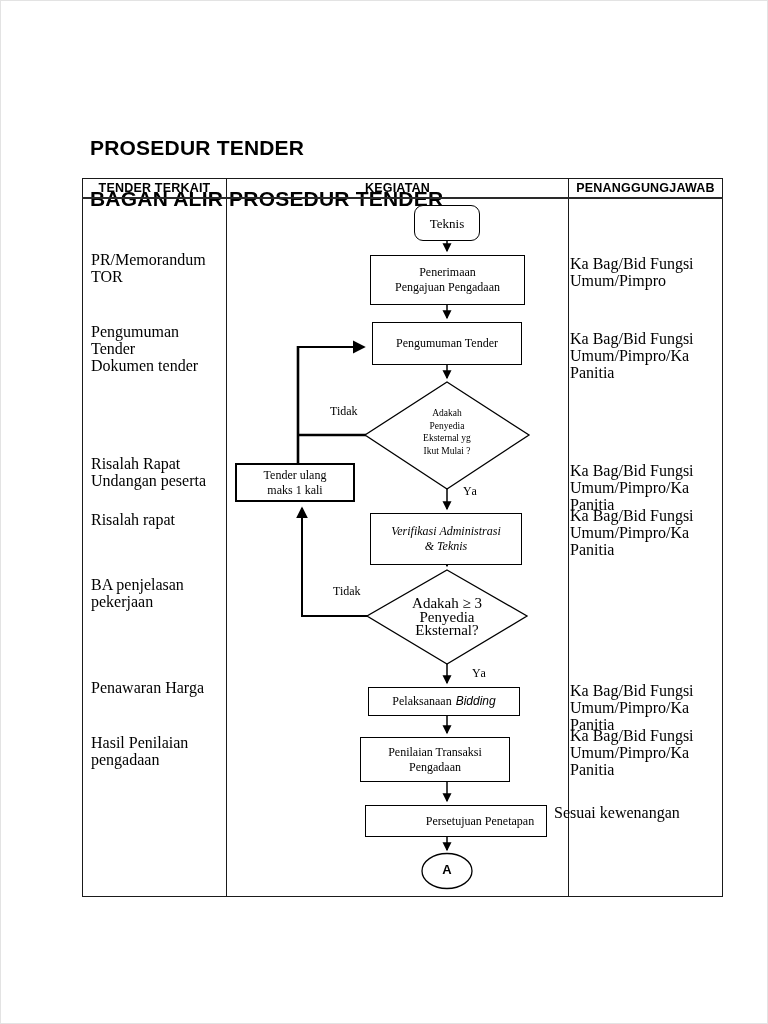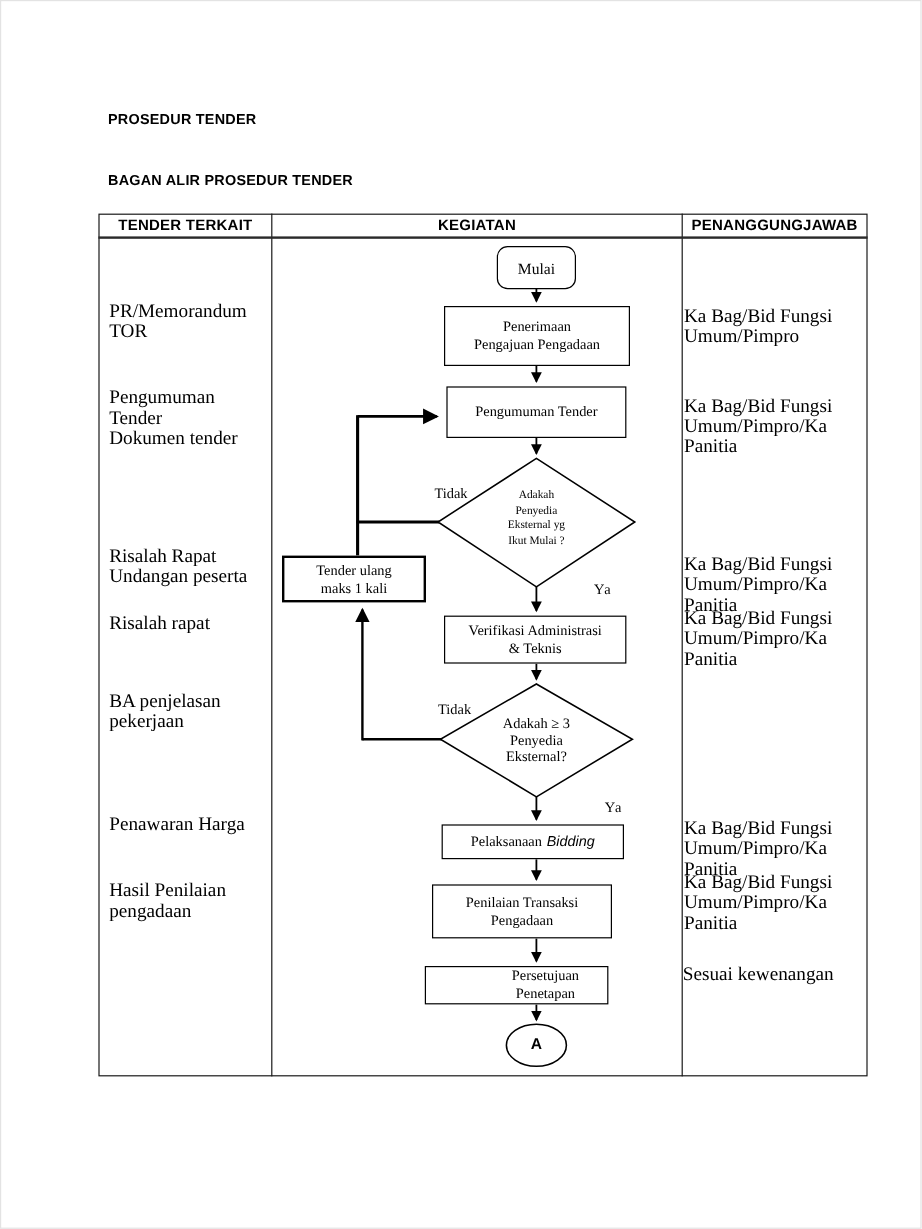"PROSEDUR TENDER" .title { font-size: 12px -> 21px; margin-top: none -> 44px }
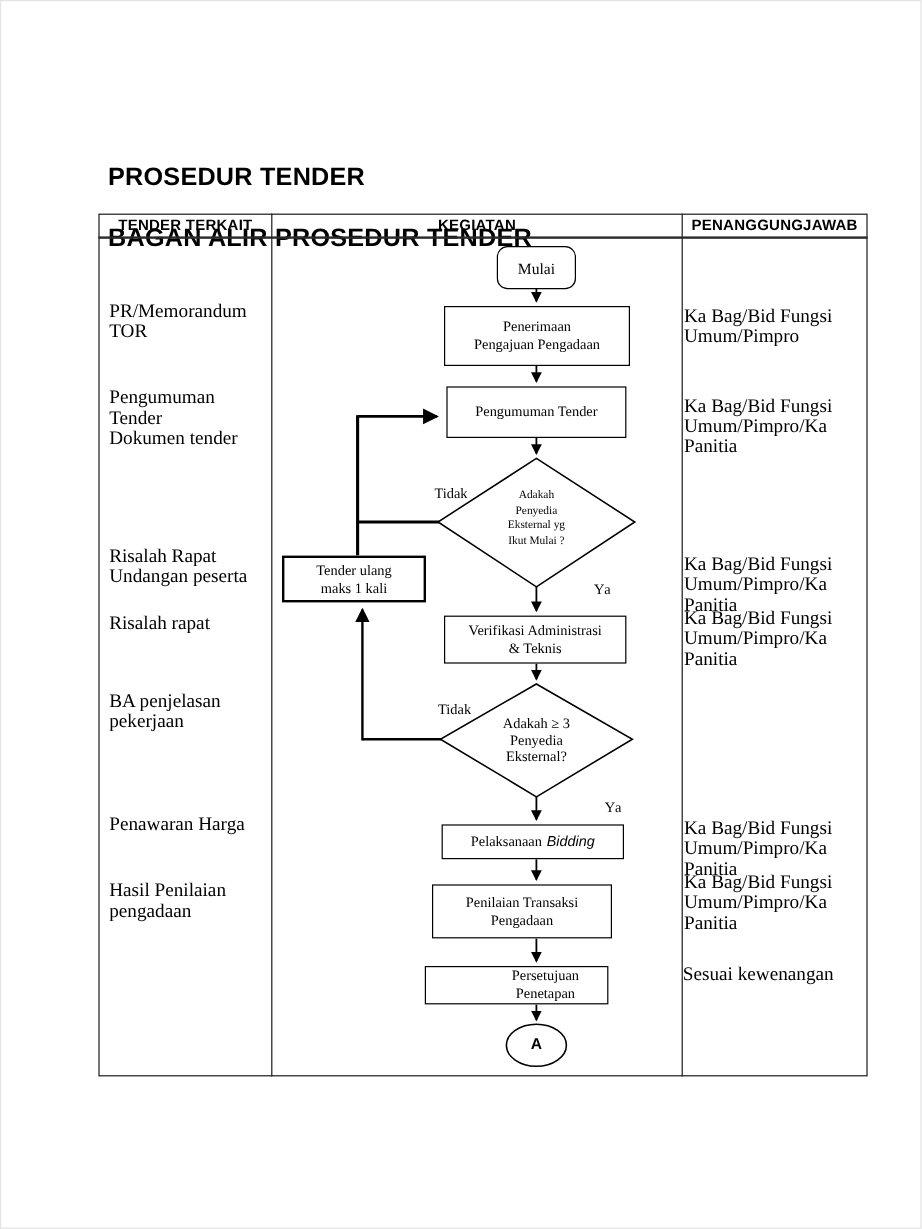"Mulai" div.abs { text: Mulai -> Teknis }
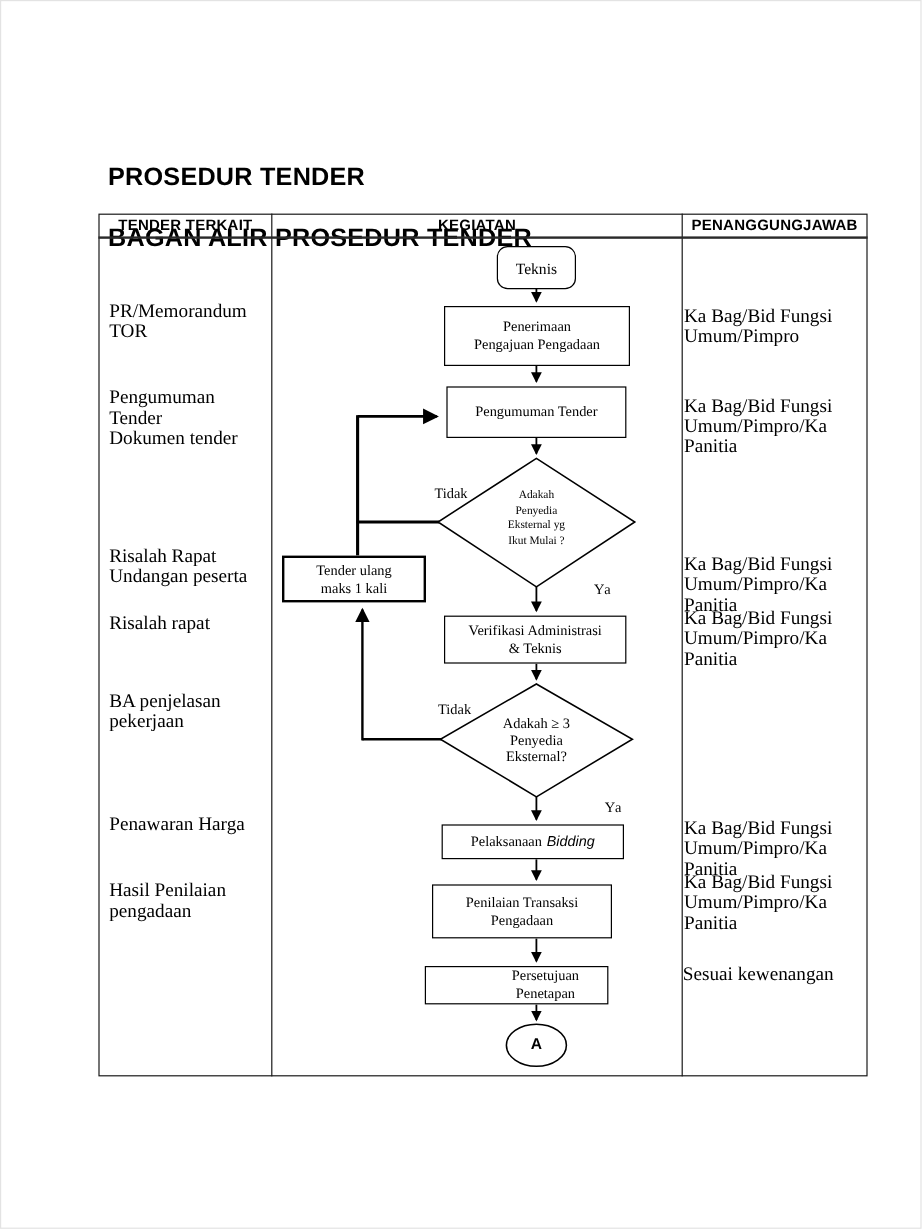"Tidak" .lbl { margin-left: 32px -> none }
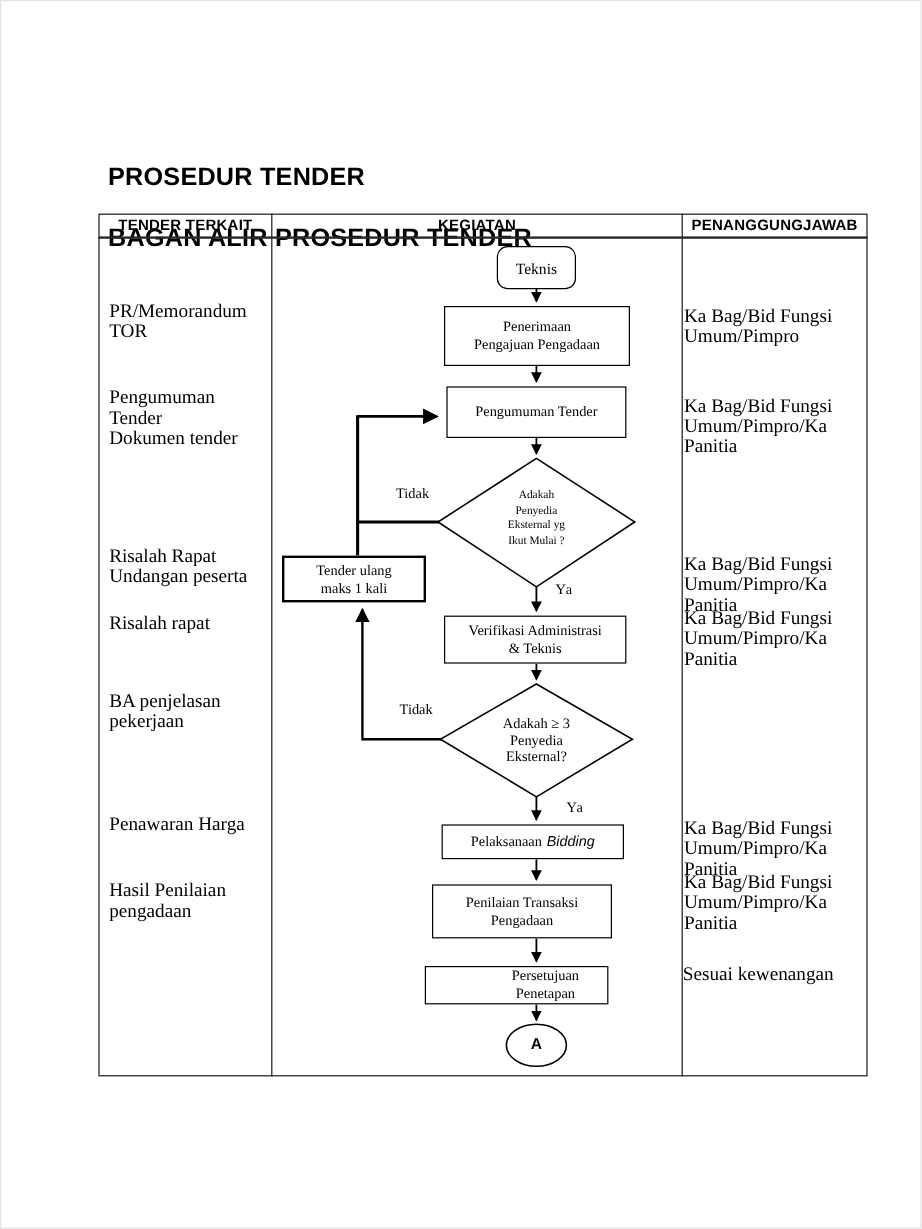"Verifikasi Administrasi" div.abs { font-style: none -> italic; height: 40px -> 52px }
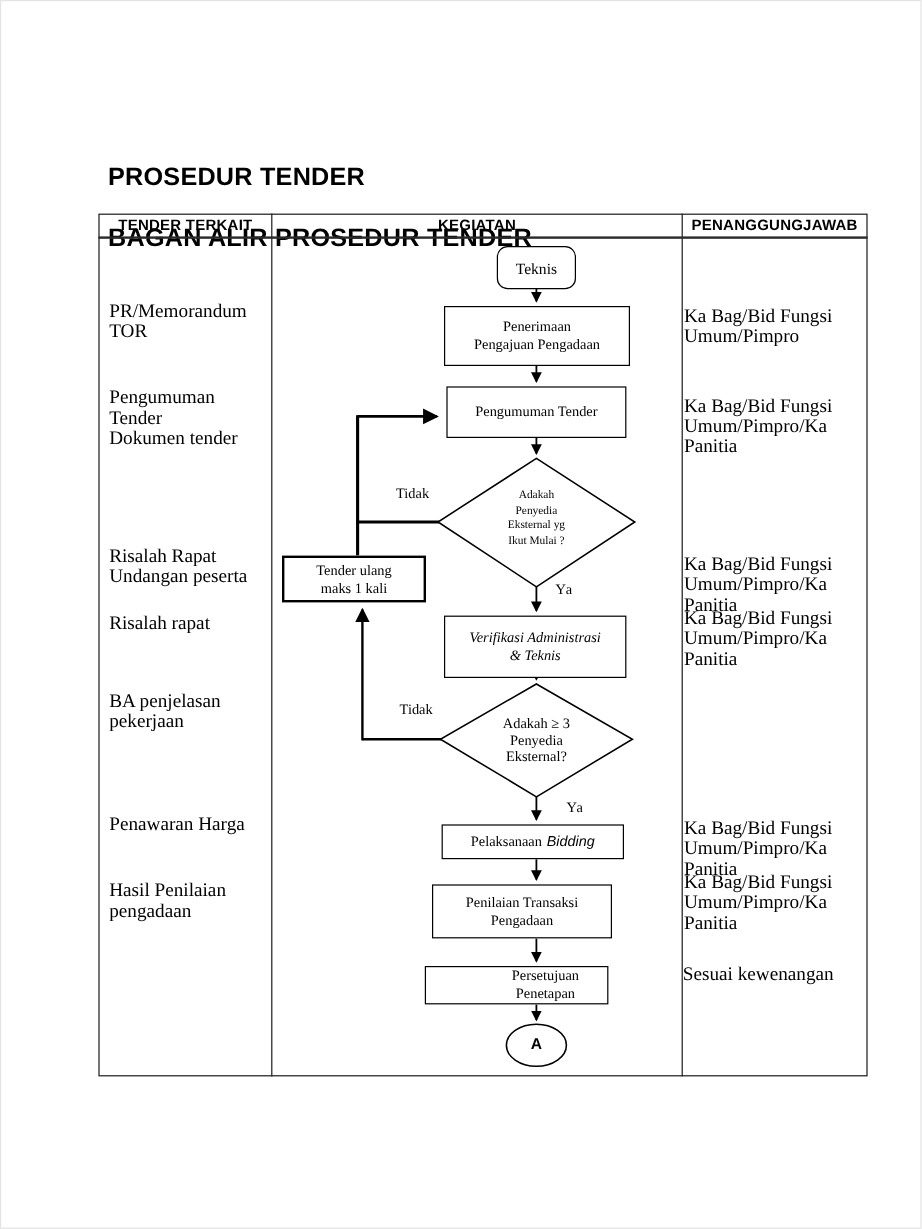"Adakah ≥ 3" div.abs { font-size: 12px -> 15px }
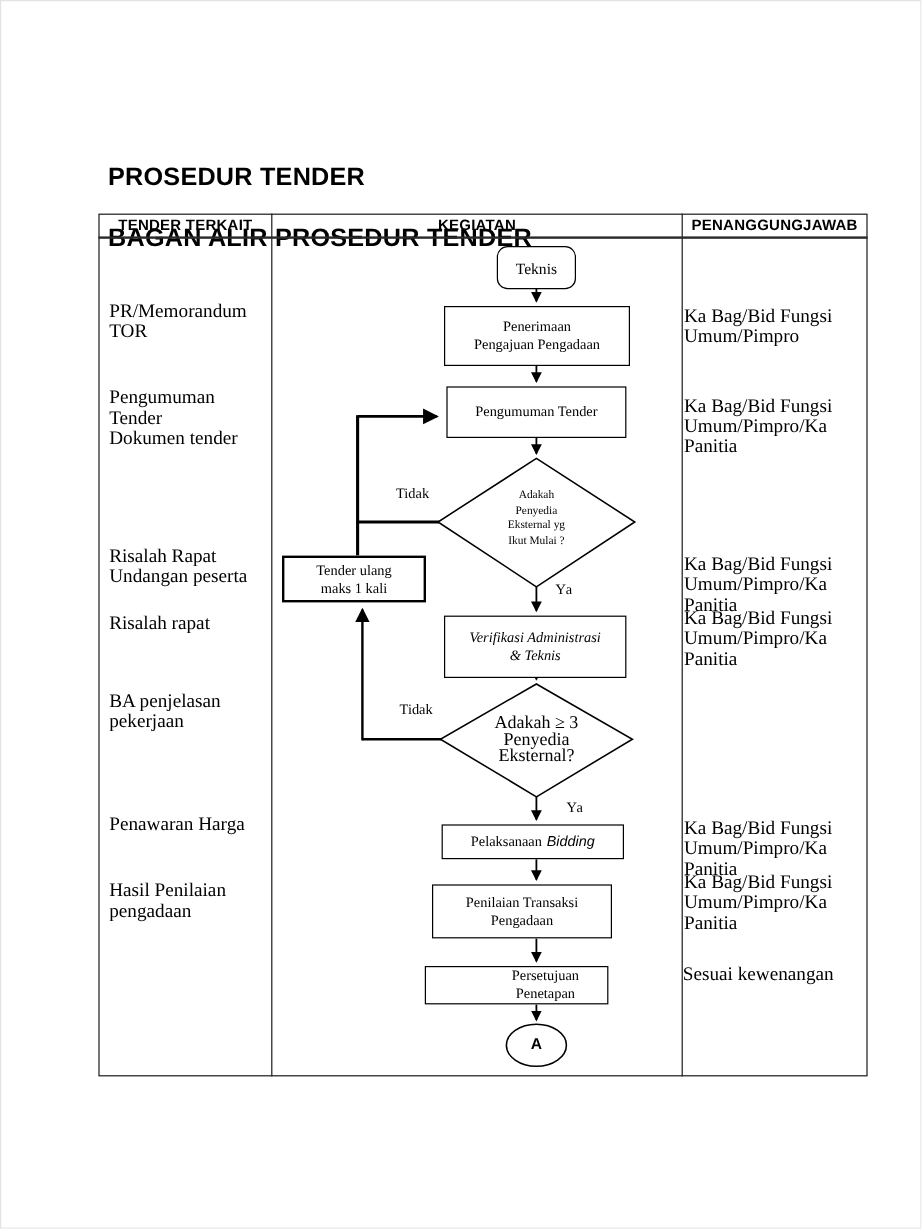"Persetujuan Penetapan" div.abs { left: 354px -> 365px; width: 153px -> 182px }
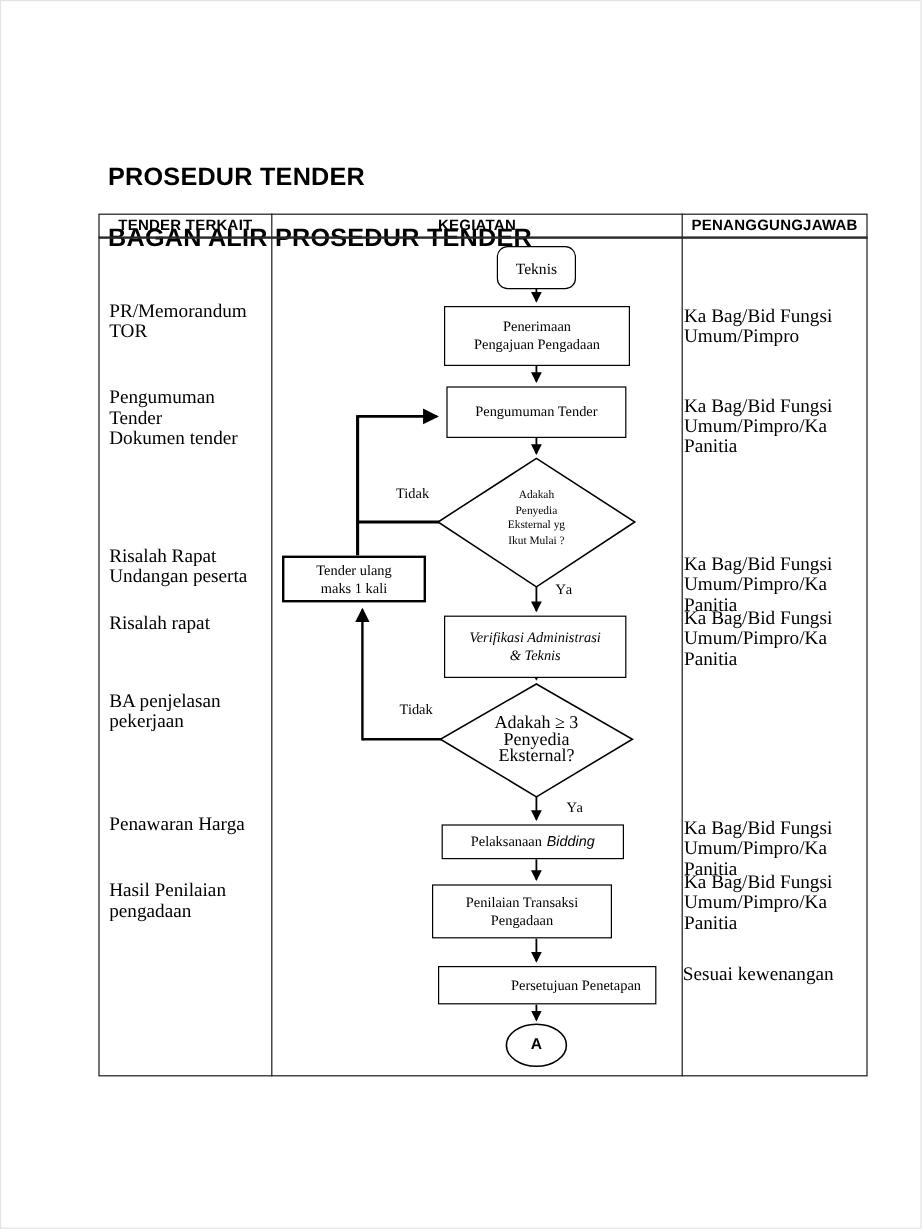"Sesuai kewenangan" div.abs { left: 569px -> 554px }
